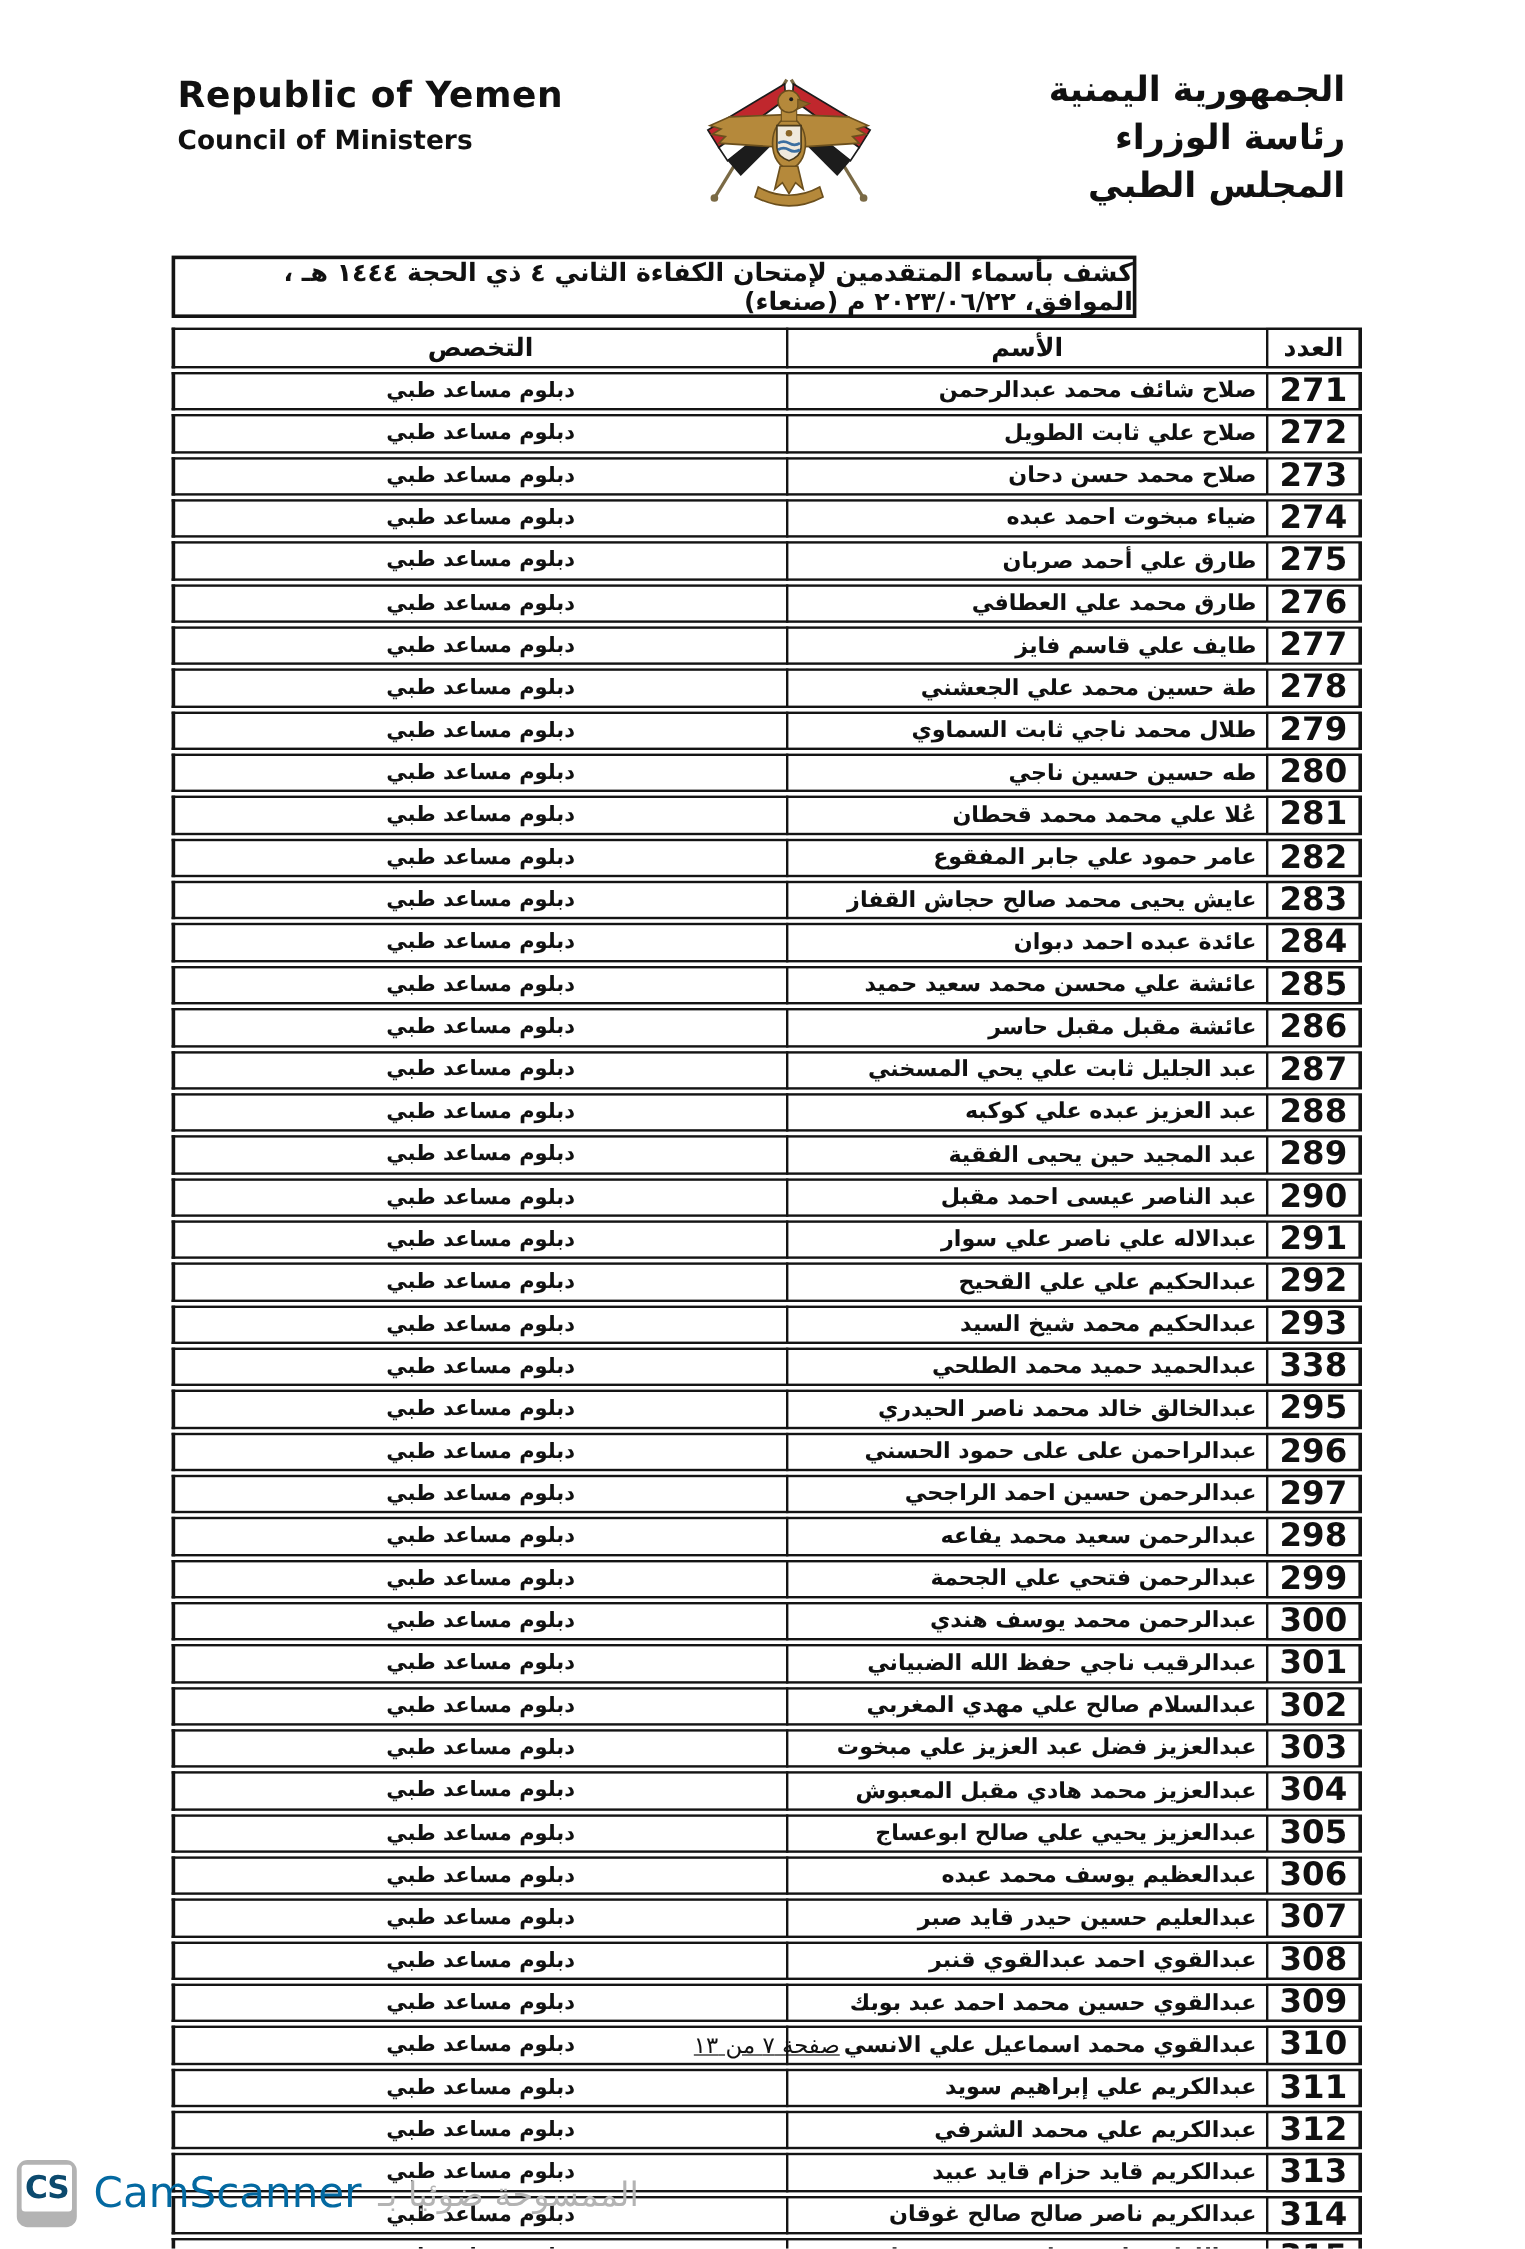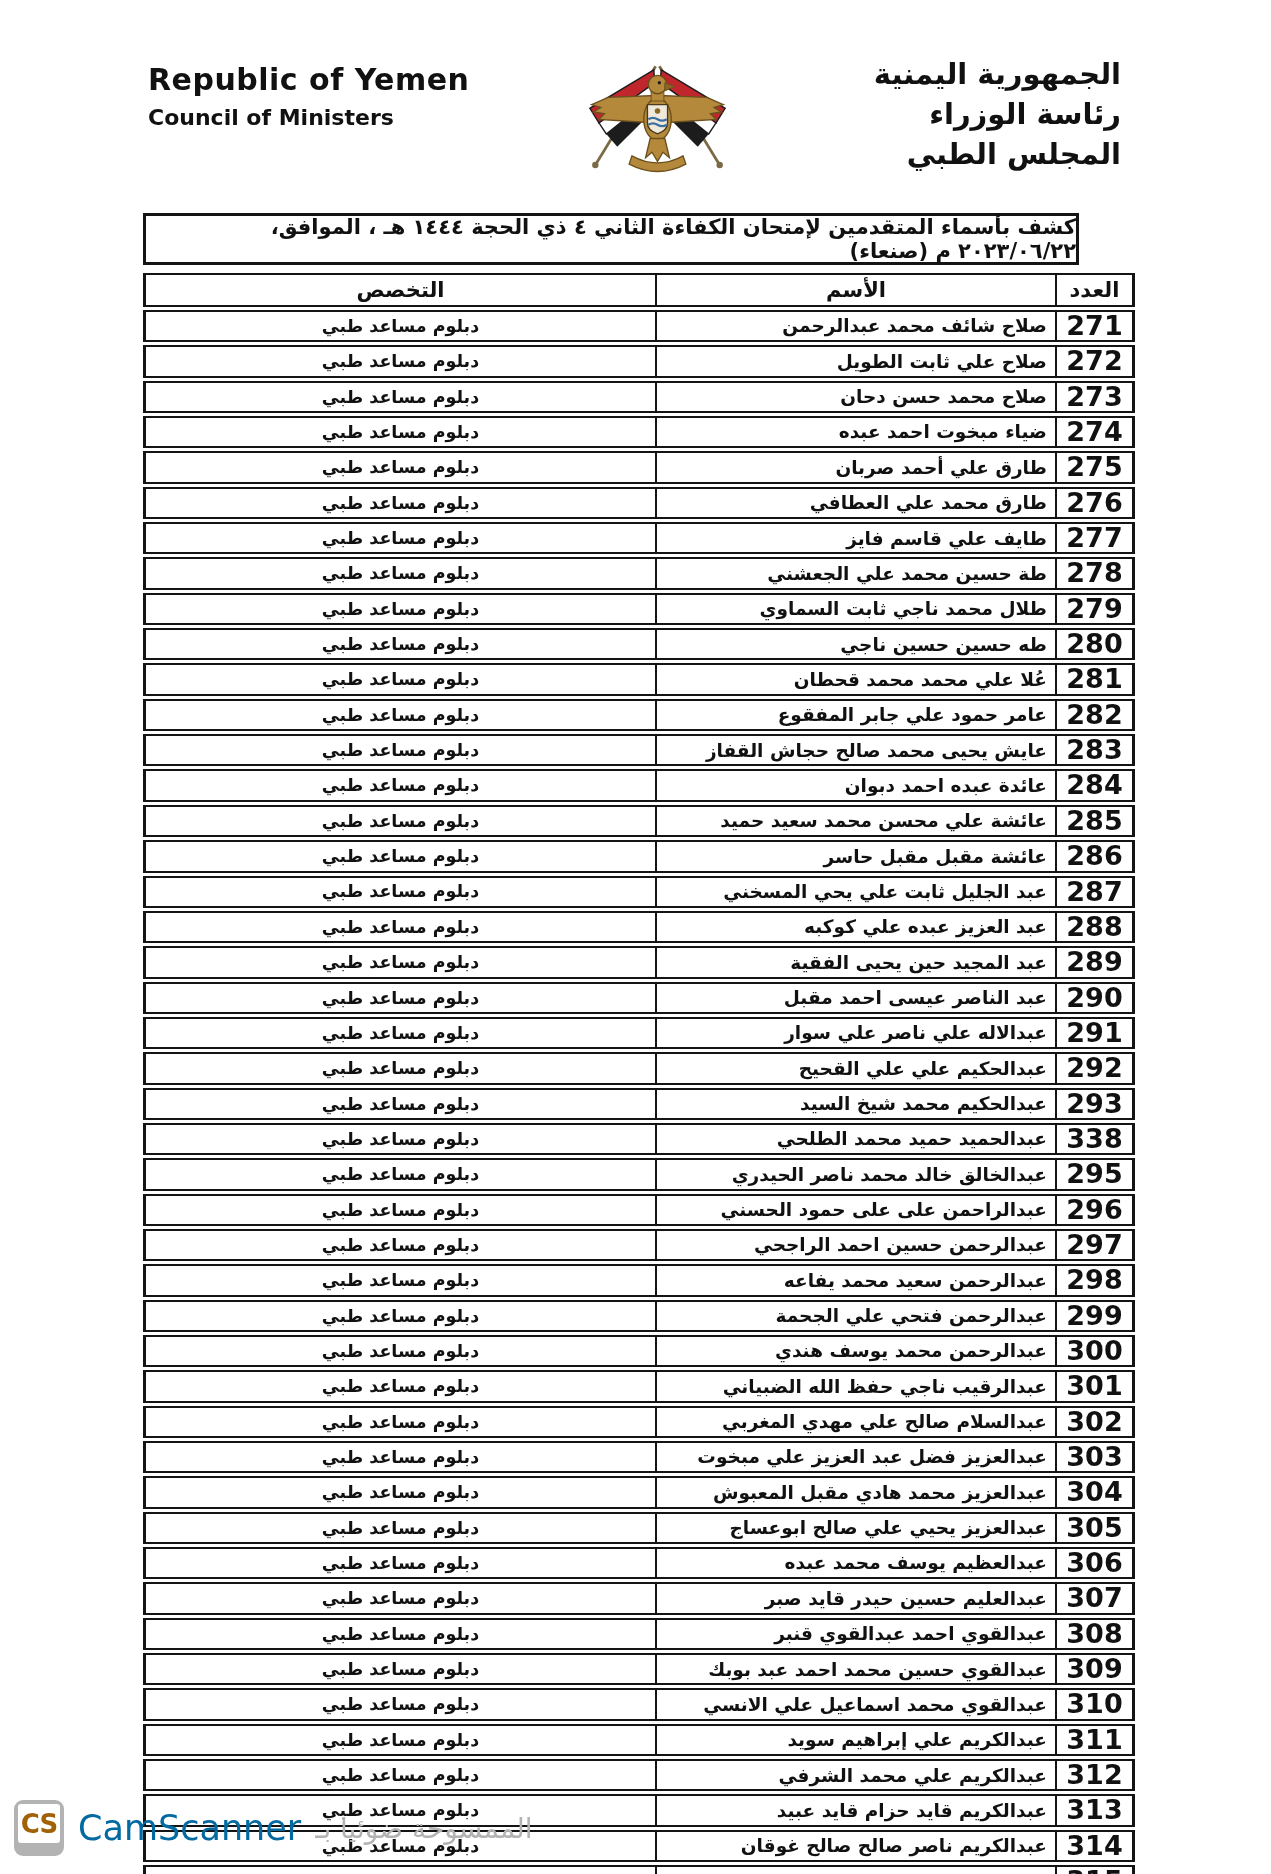"كشف بأسماء المتقدمين لإمتحان الكفاءة" .title-box { width: 936px -> 804px }
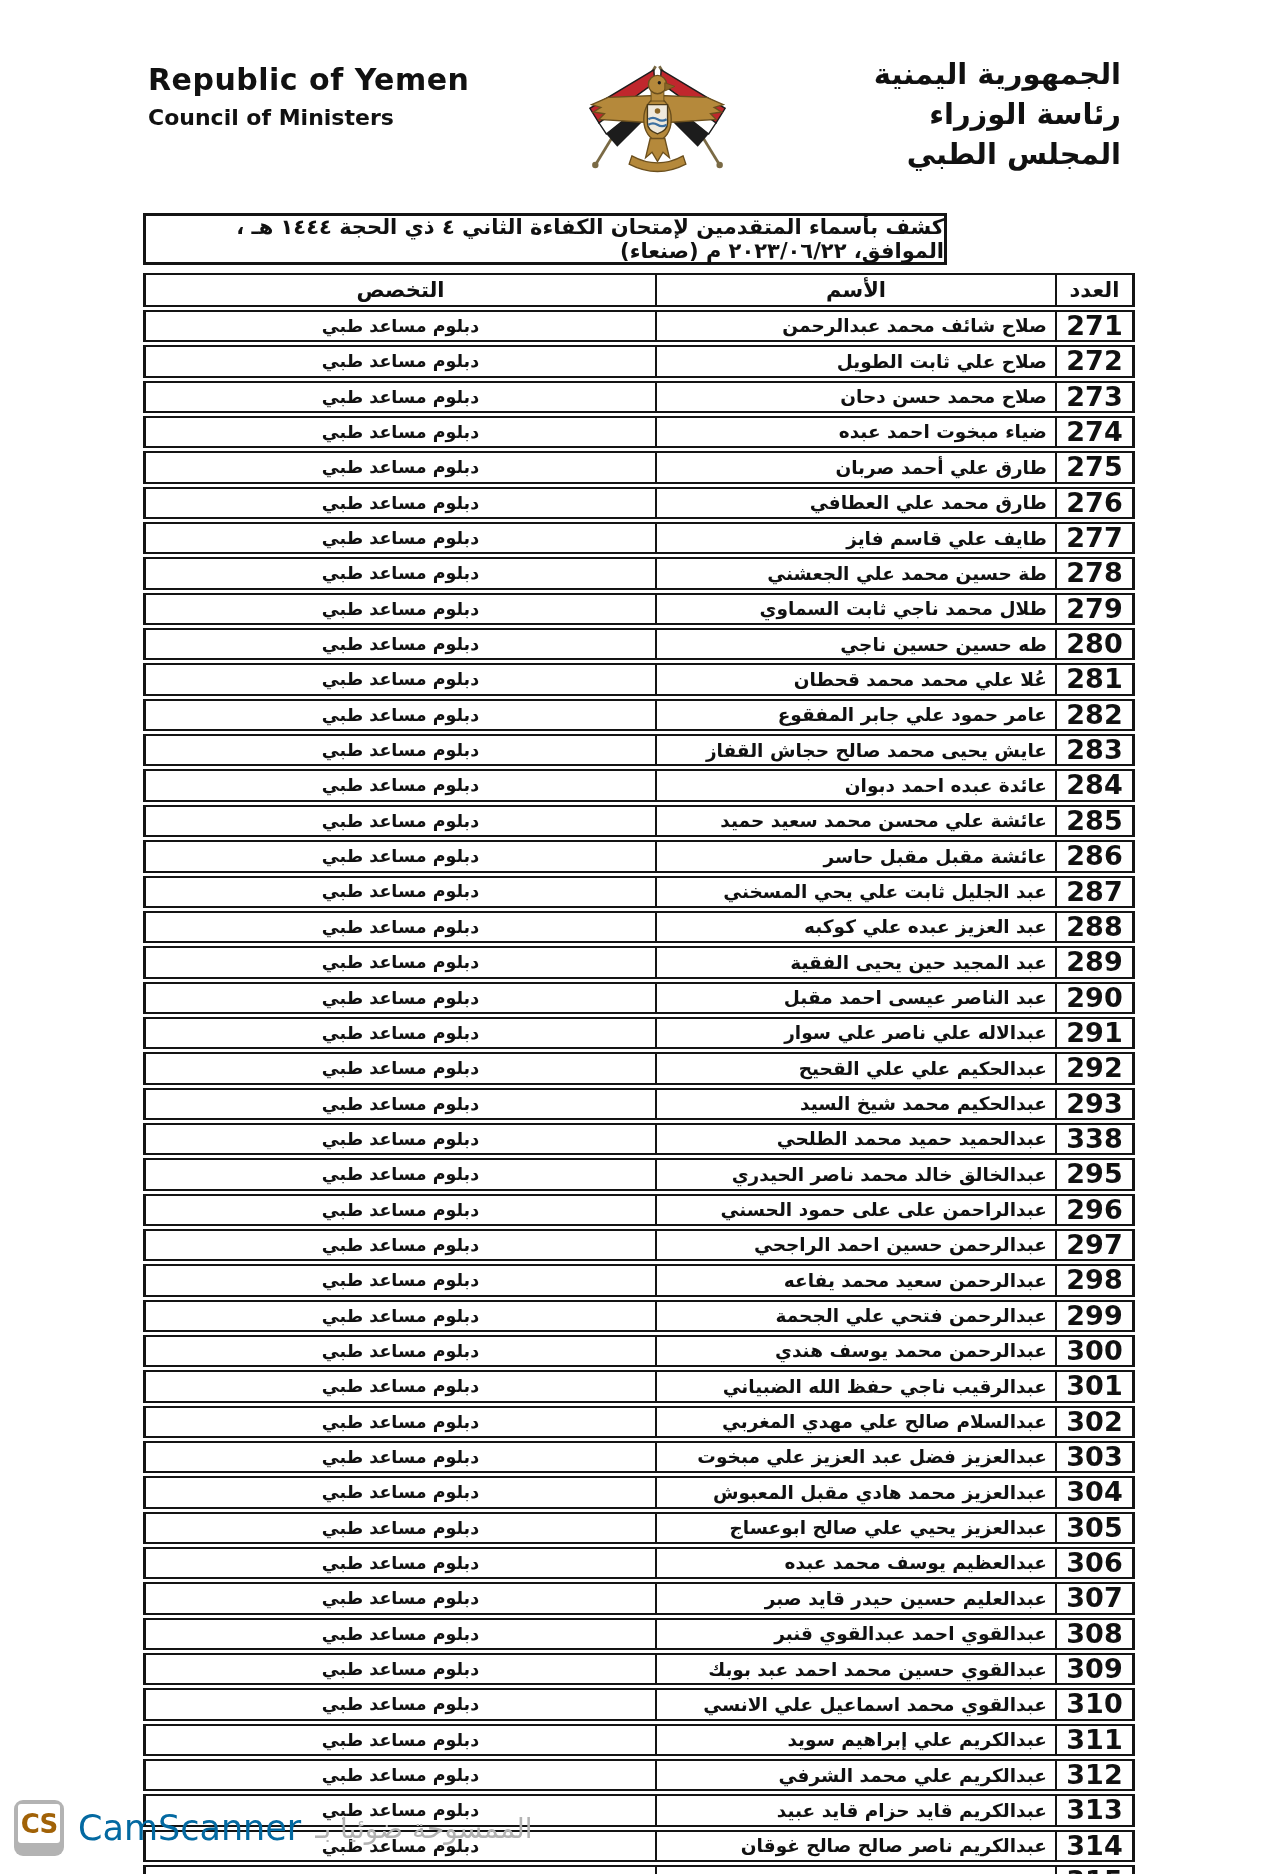"صفحة ٧ من ١٣" div.page-num { html: none -> <div>صفحة ٧ من ١٣</div> }
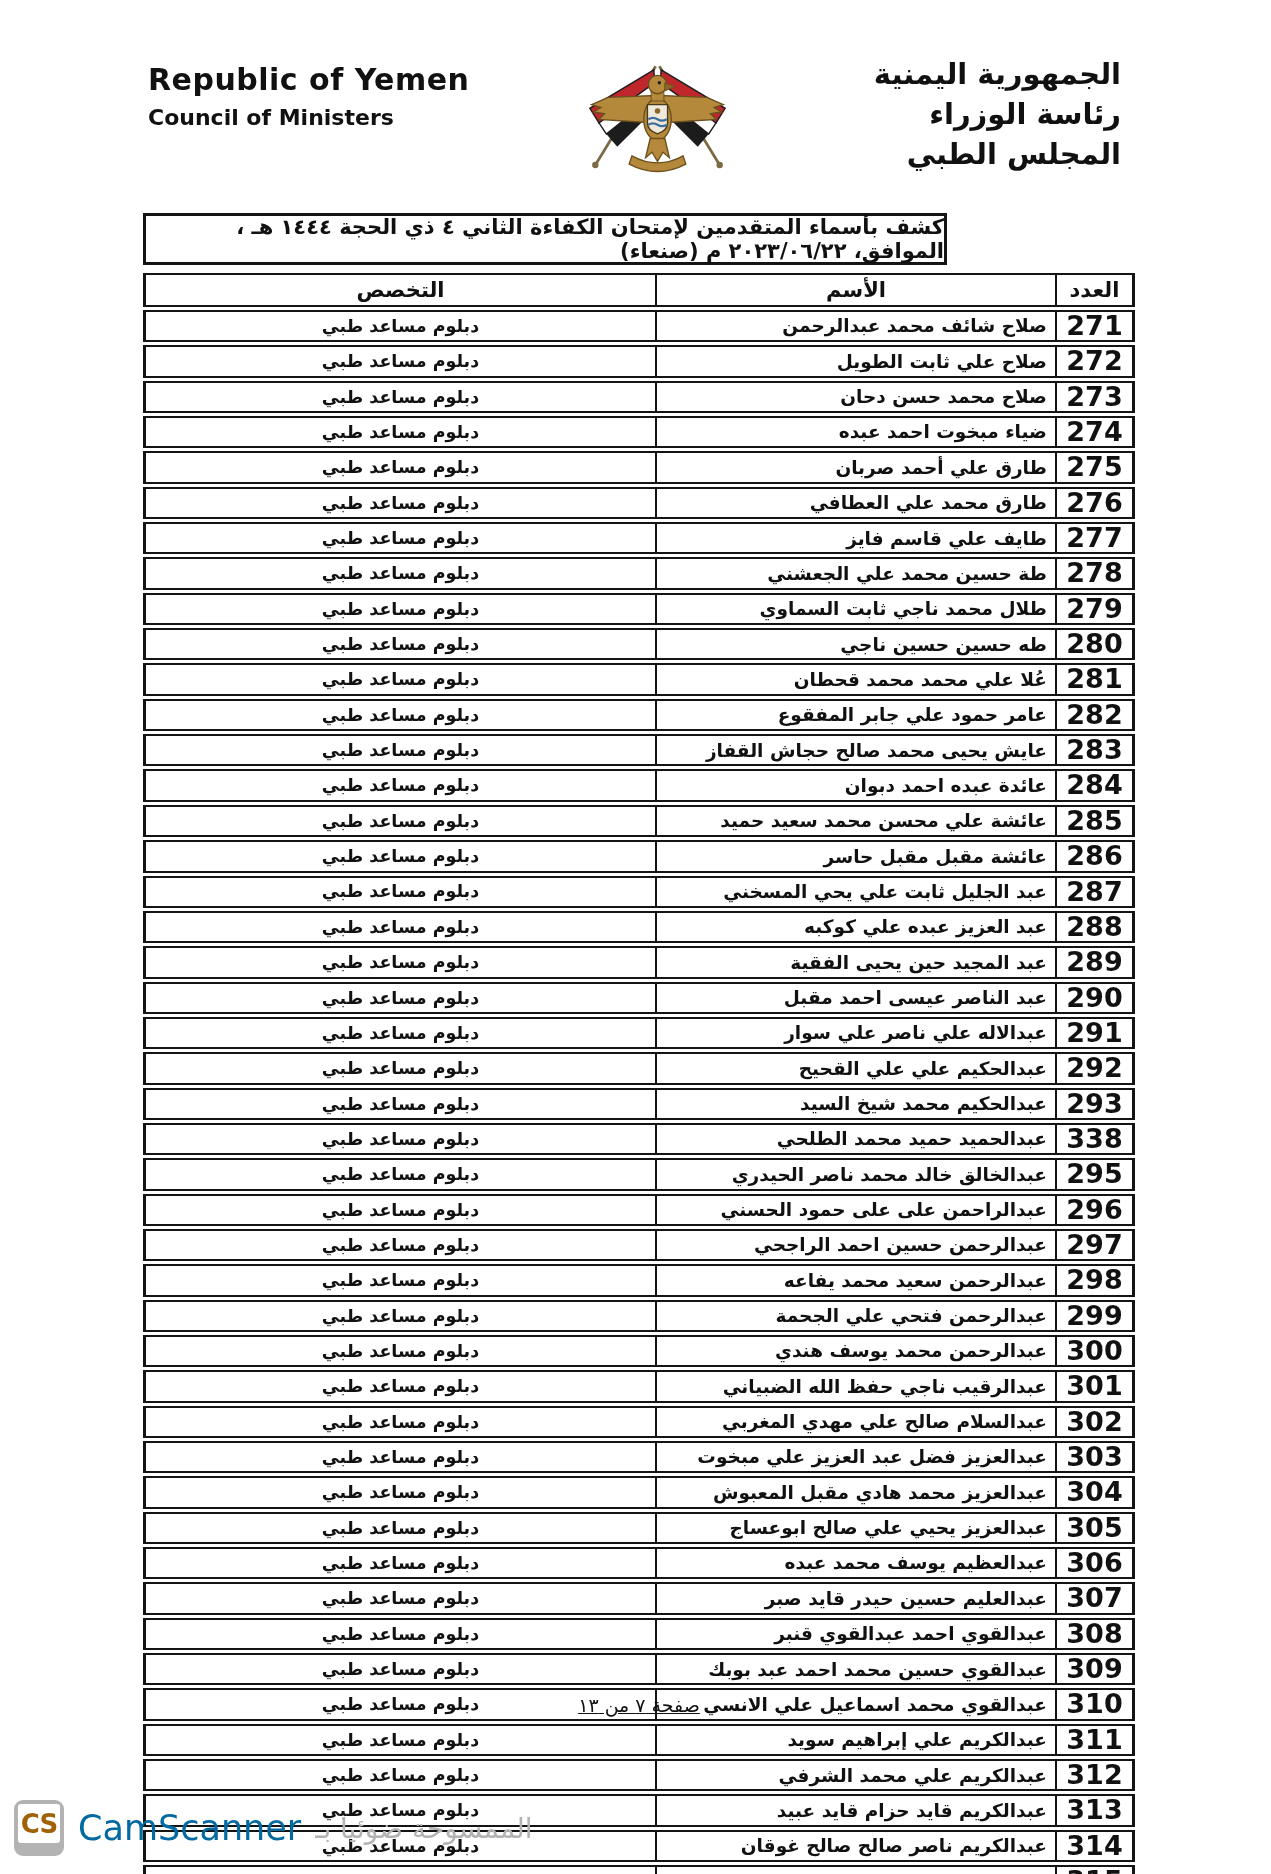"CS" .cs-icon .cs-inner { color: #a16207 -> #0c4a6e }
